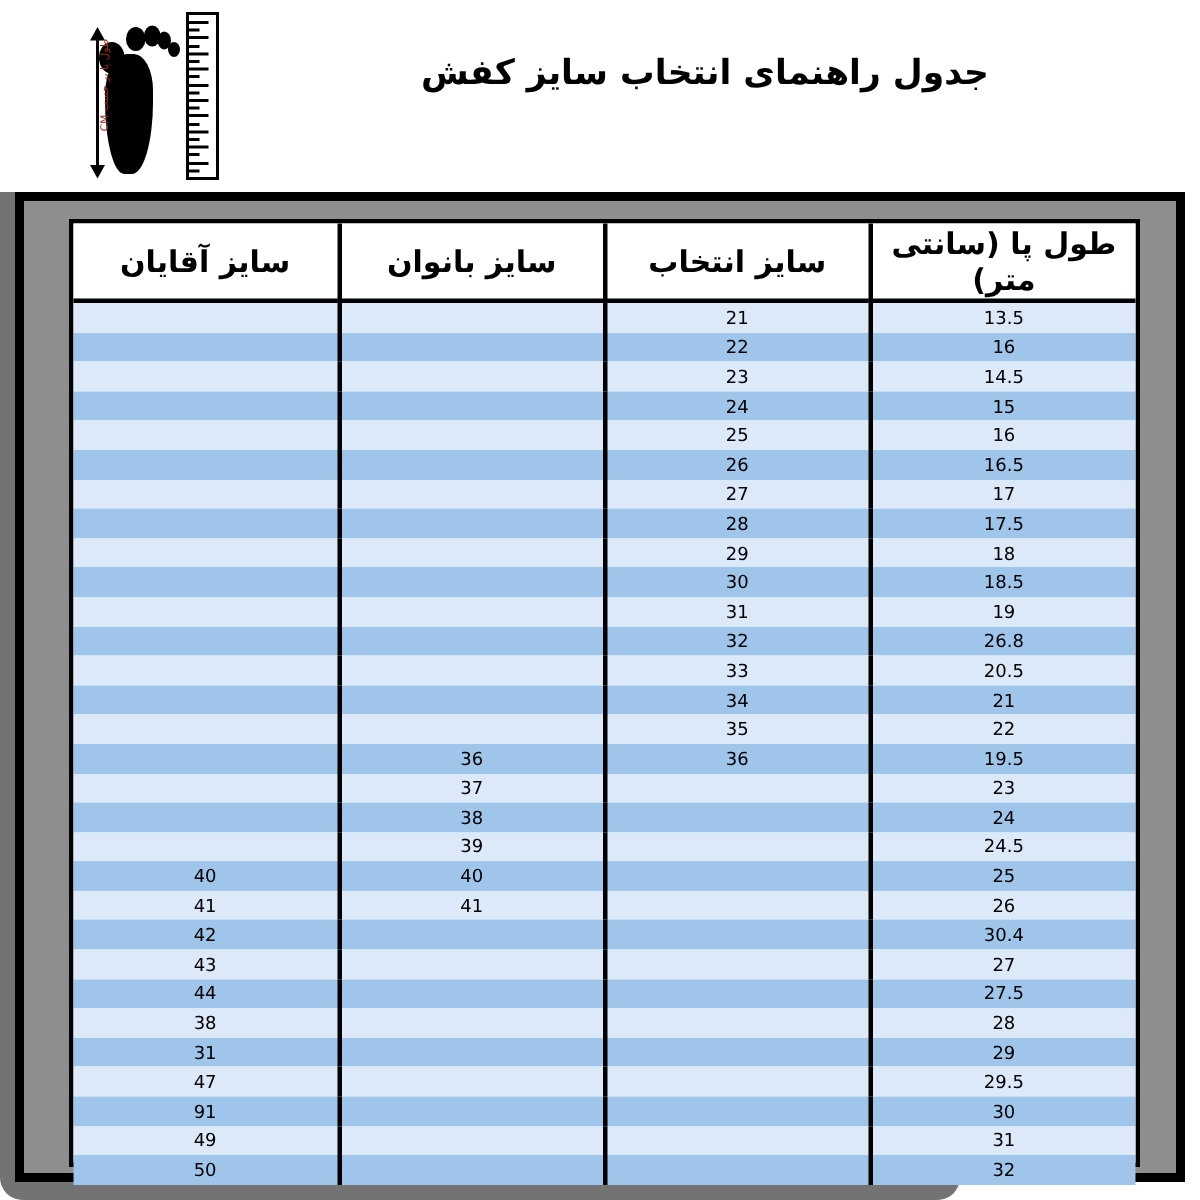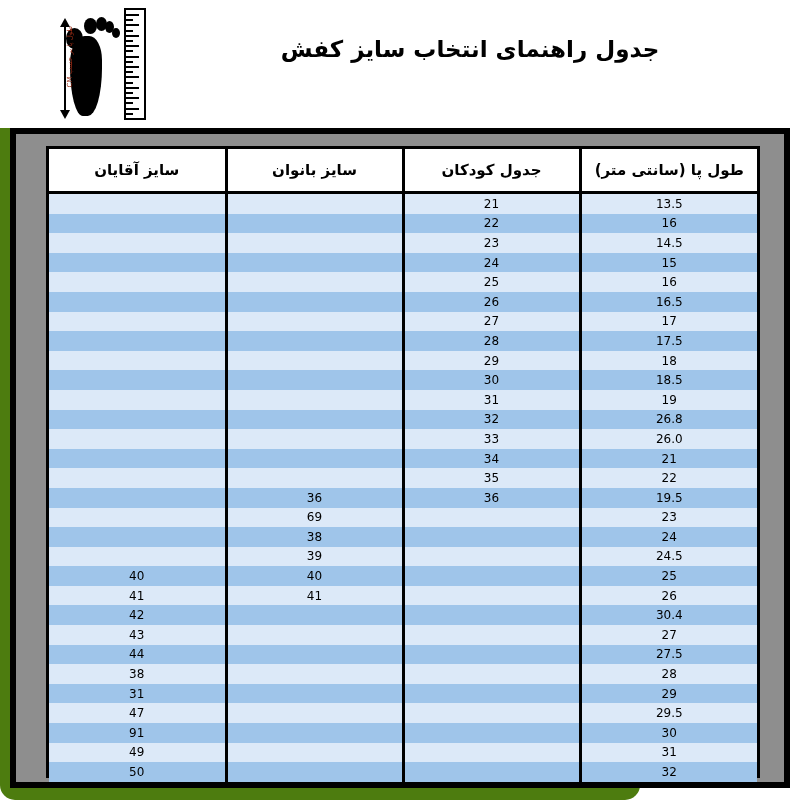"جدول راهنمای انتخاب سایز کفش" .page { background: #4d7c0f -> #737373 }
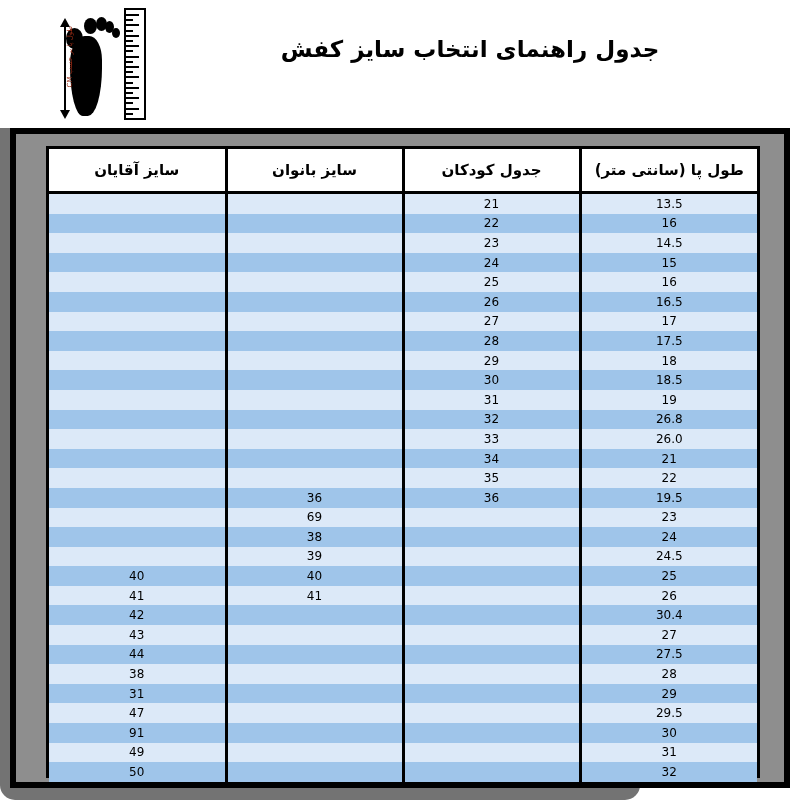"سایز آقایان" th { font-size: 15px -> 20px }
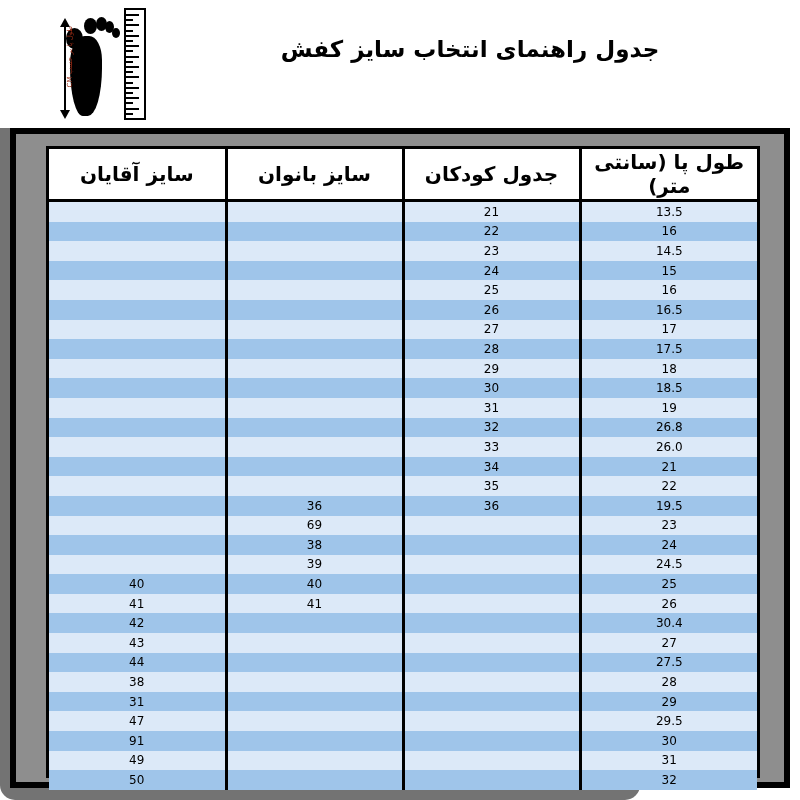"جدول کودکان" th { text: جدول کودکان -> سایز انتخاب }
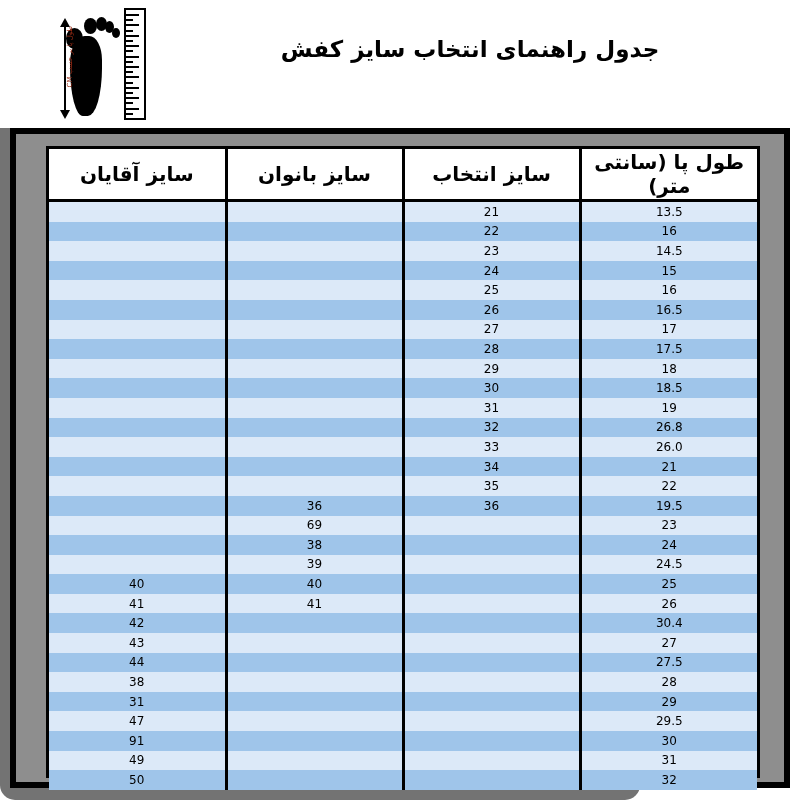"26.0" td { text: 26.0 -> 20.5 }
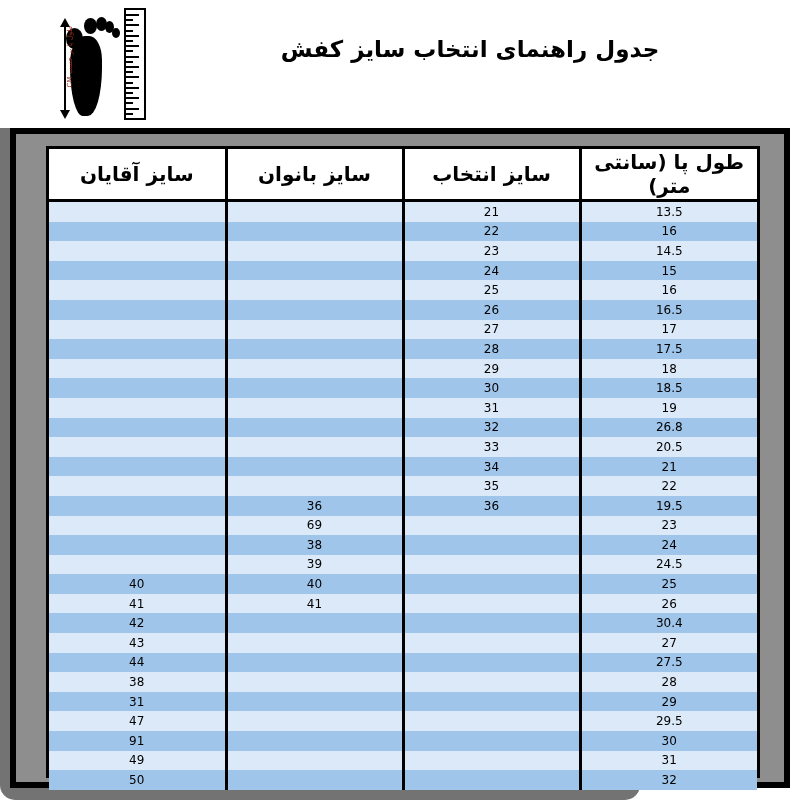"69" td { text: 69 -> 37 }
